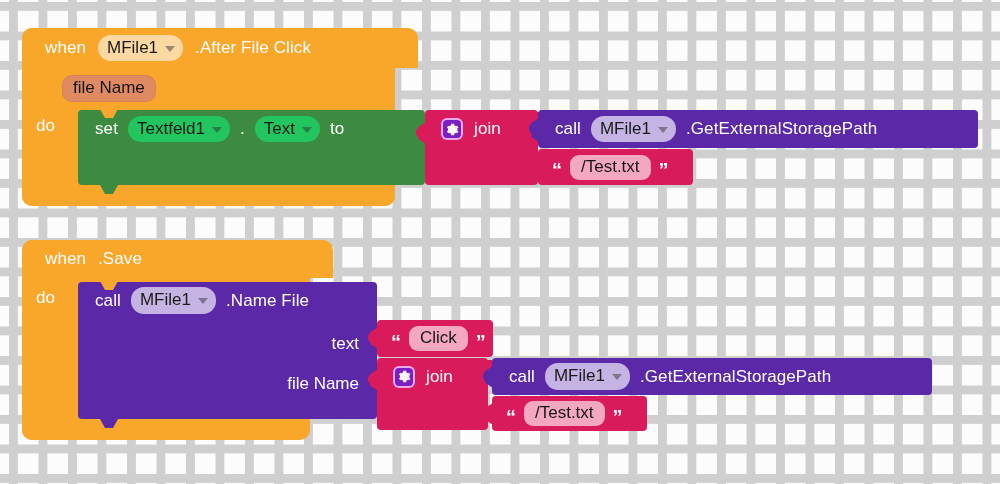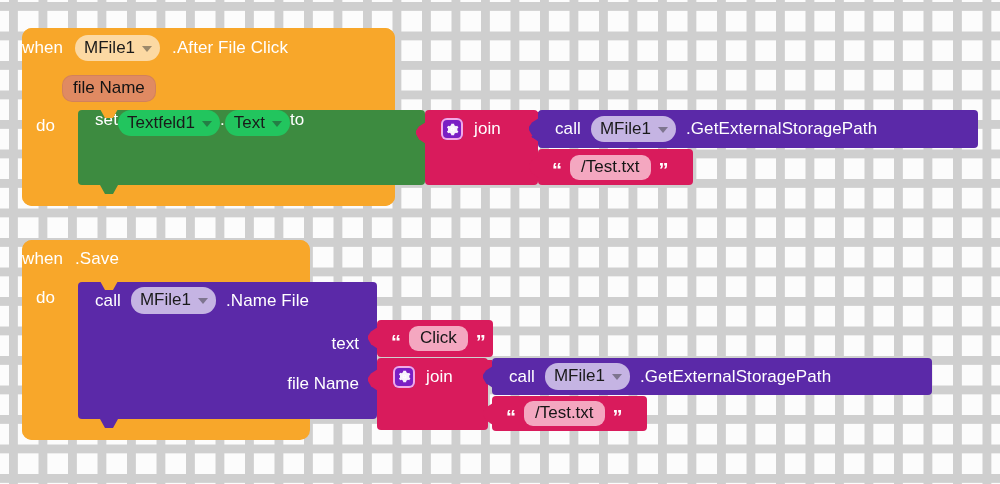"when" .event-head { padding-left: none -> 23px }
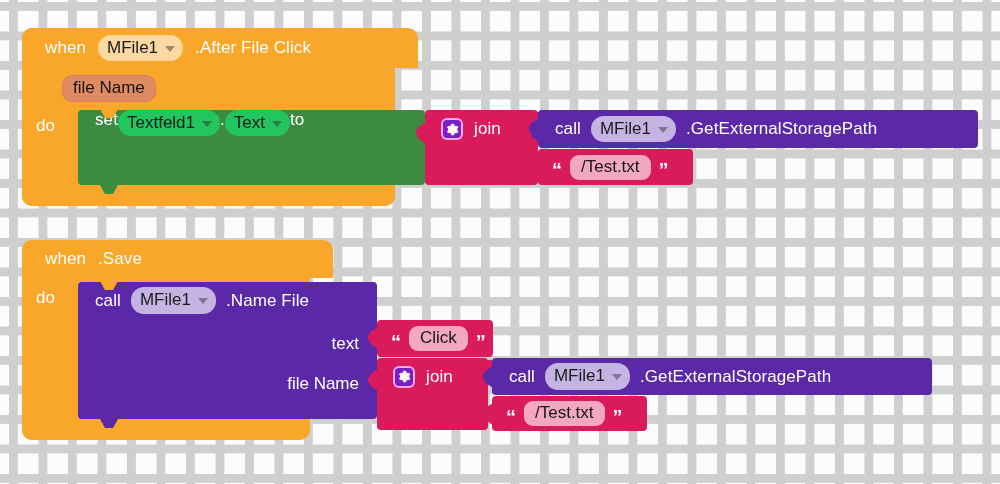"set" div { align-items: flex-start -> center; gap: none -> 10px }
